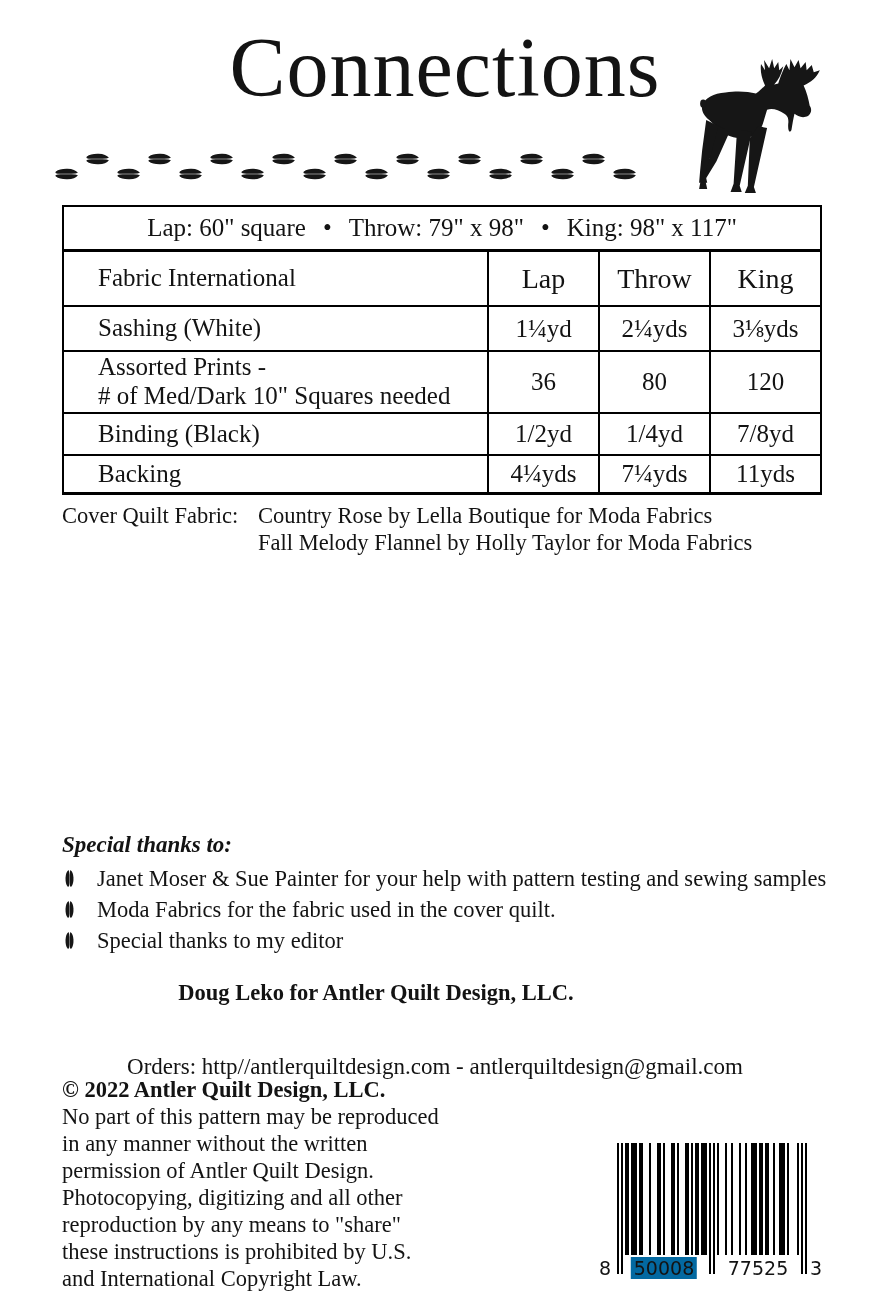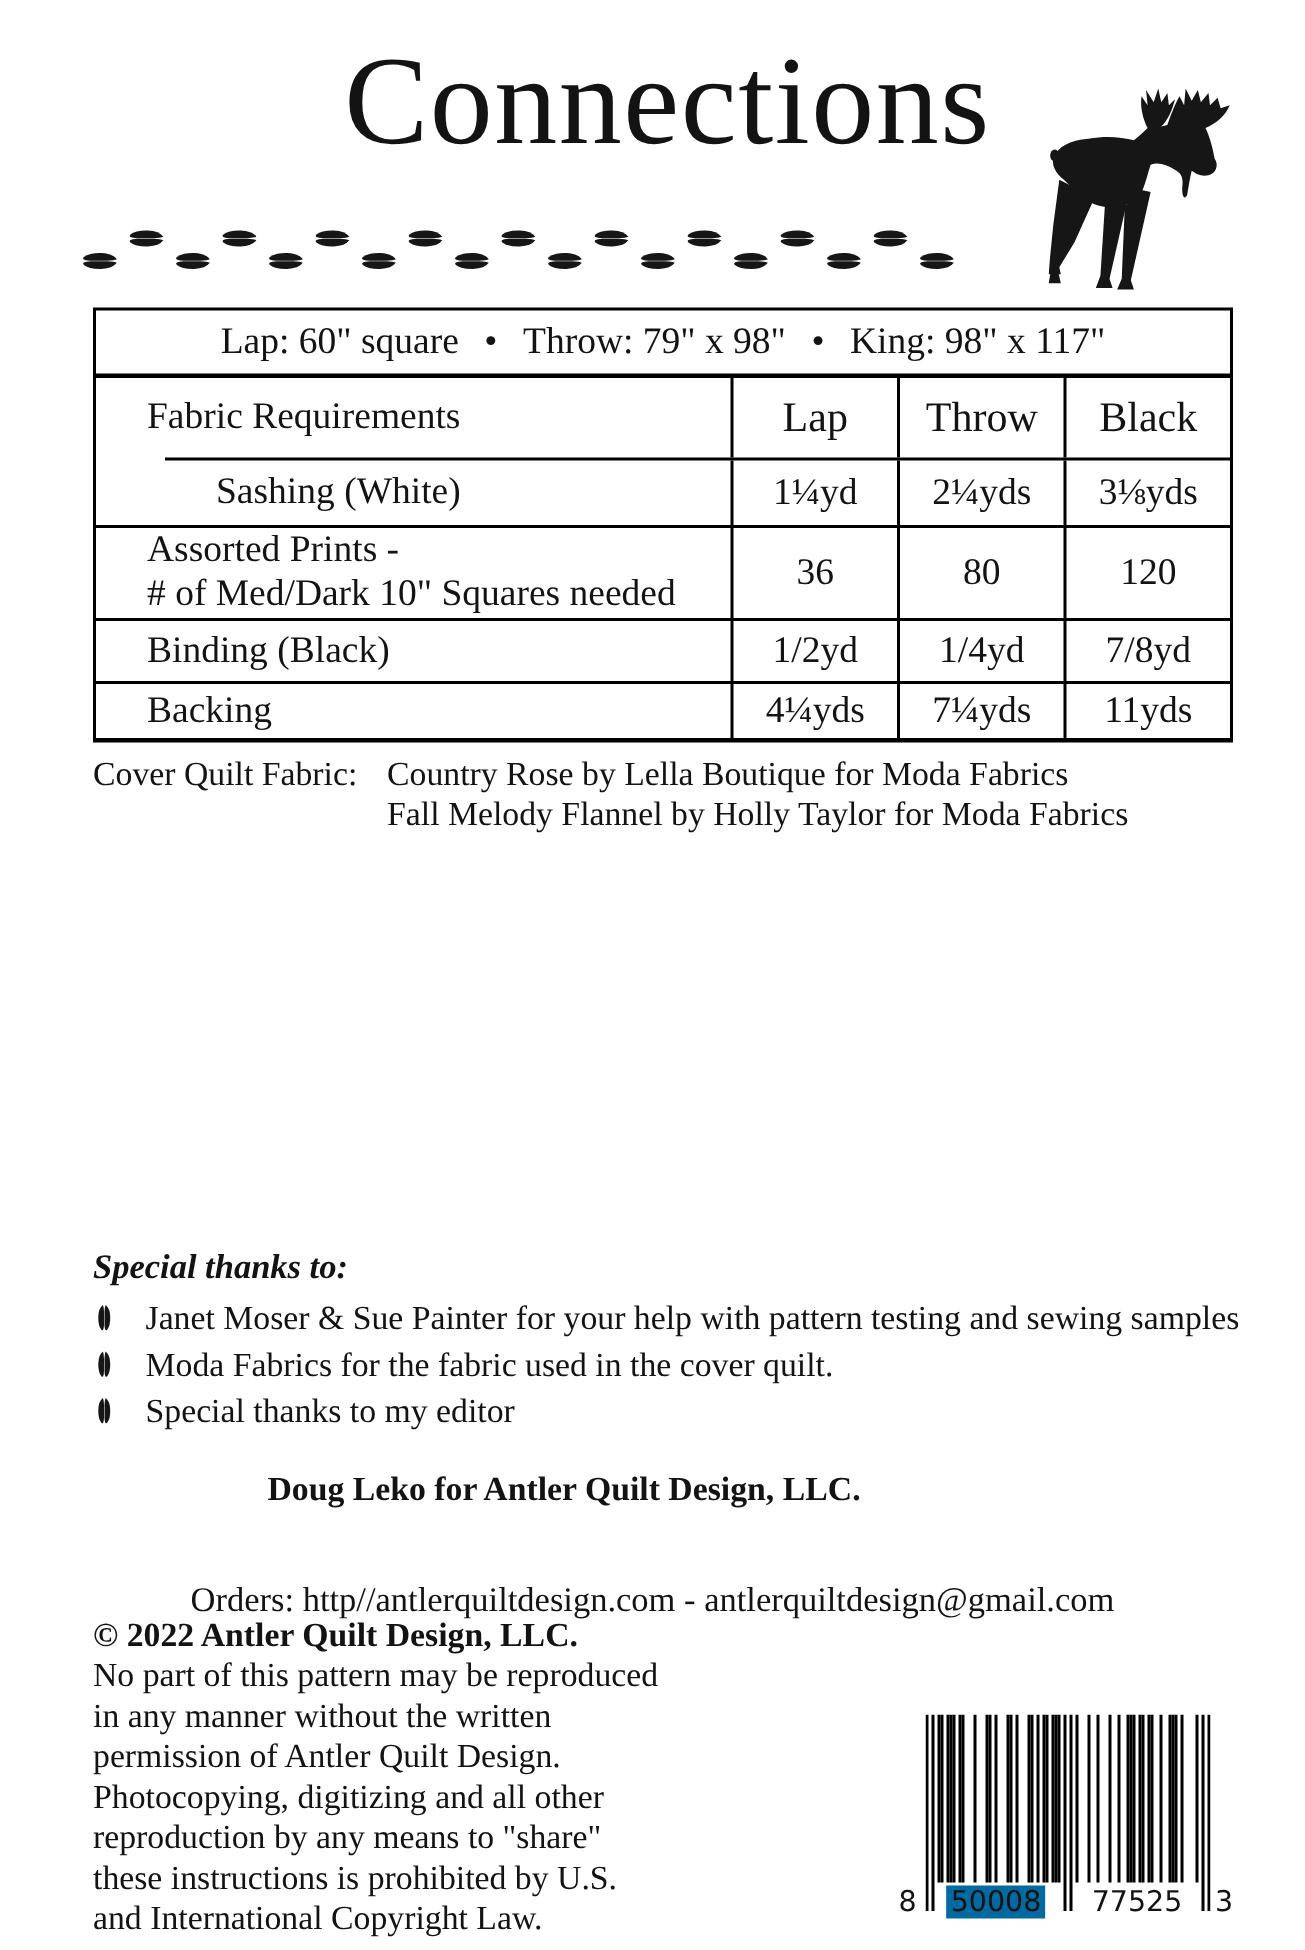"Fabric Requirements" div.label-cell { text: Requirements -> International }
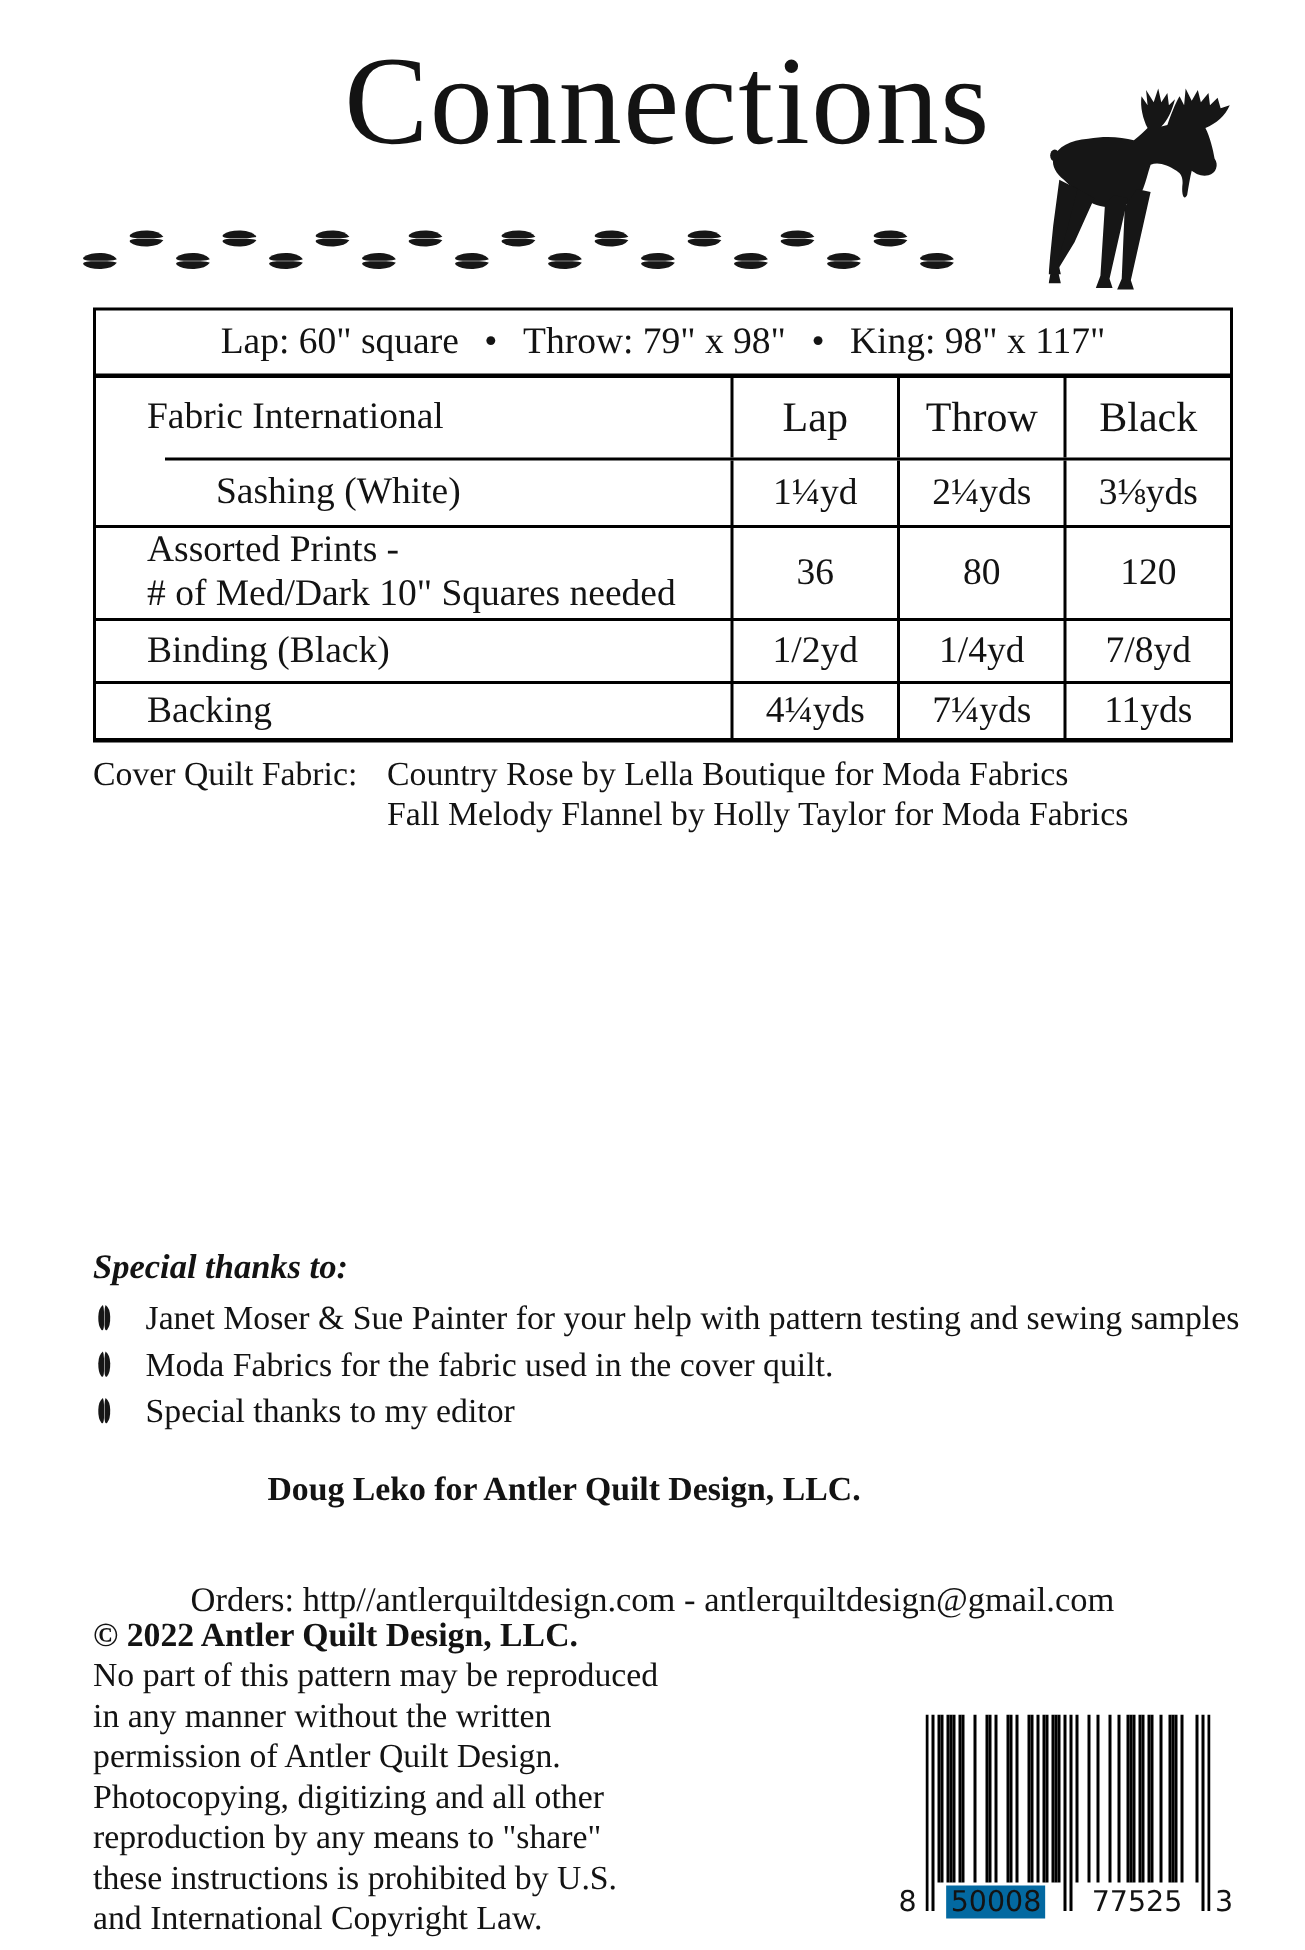"Black" div.val-cell { text: Black -> King }
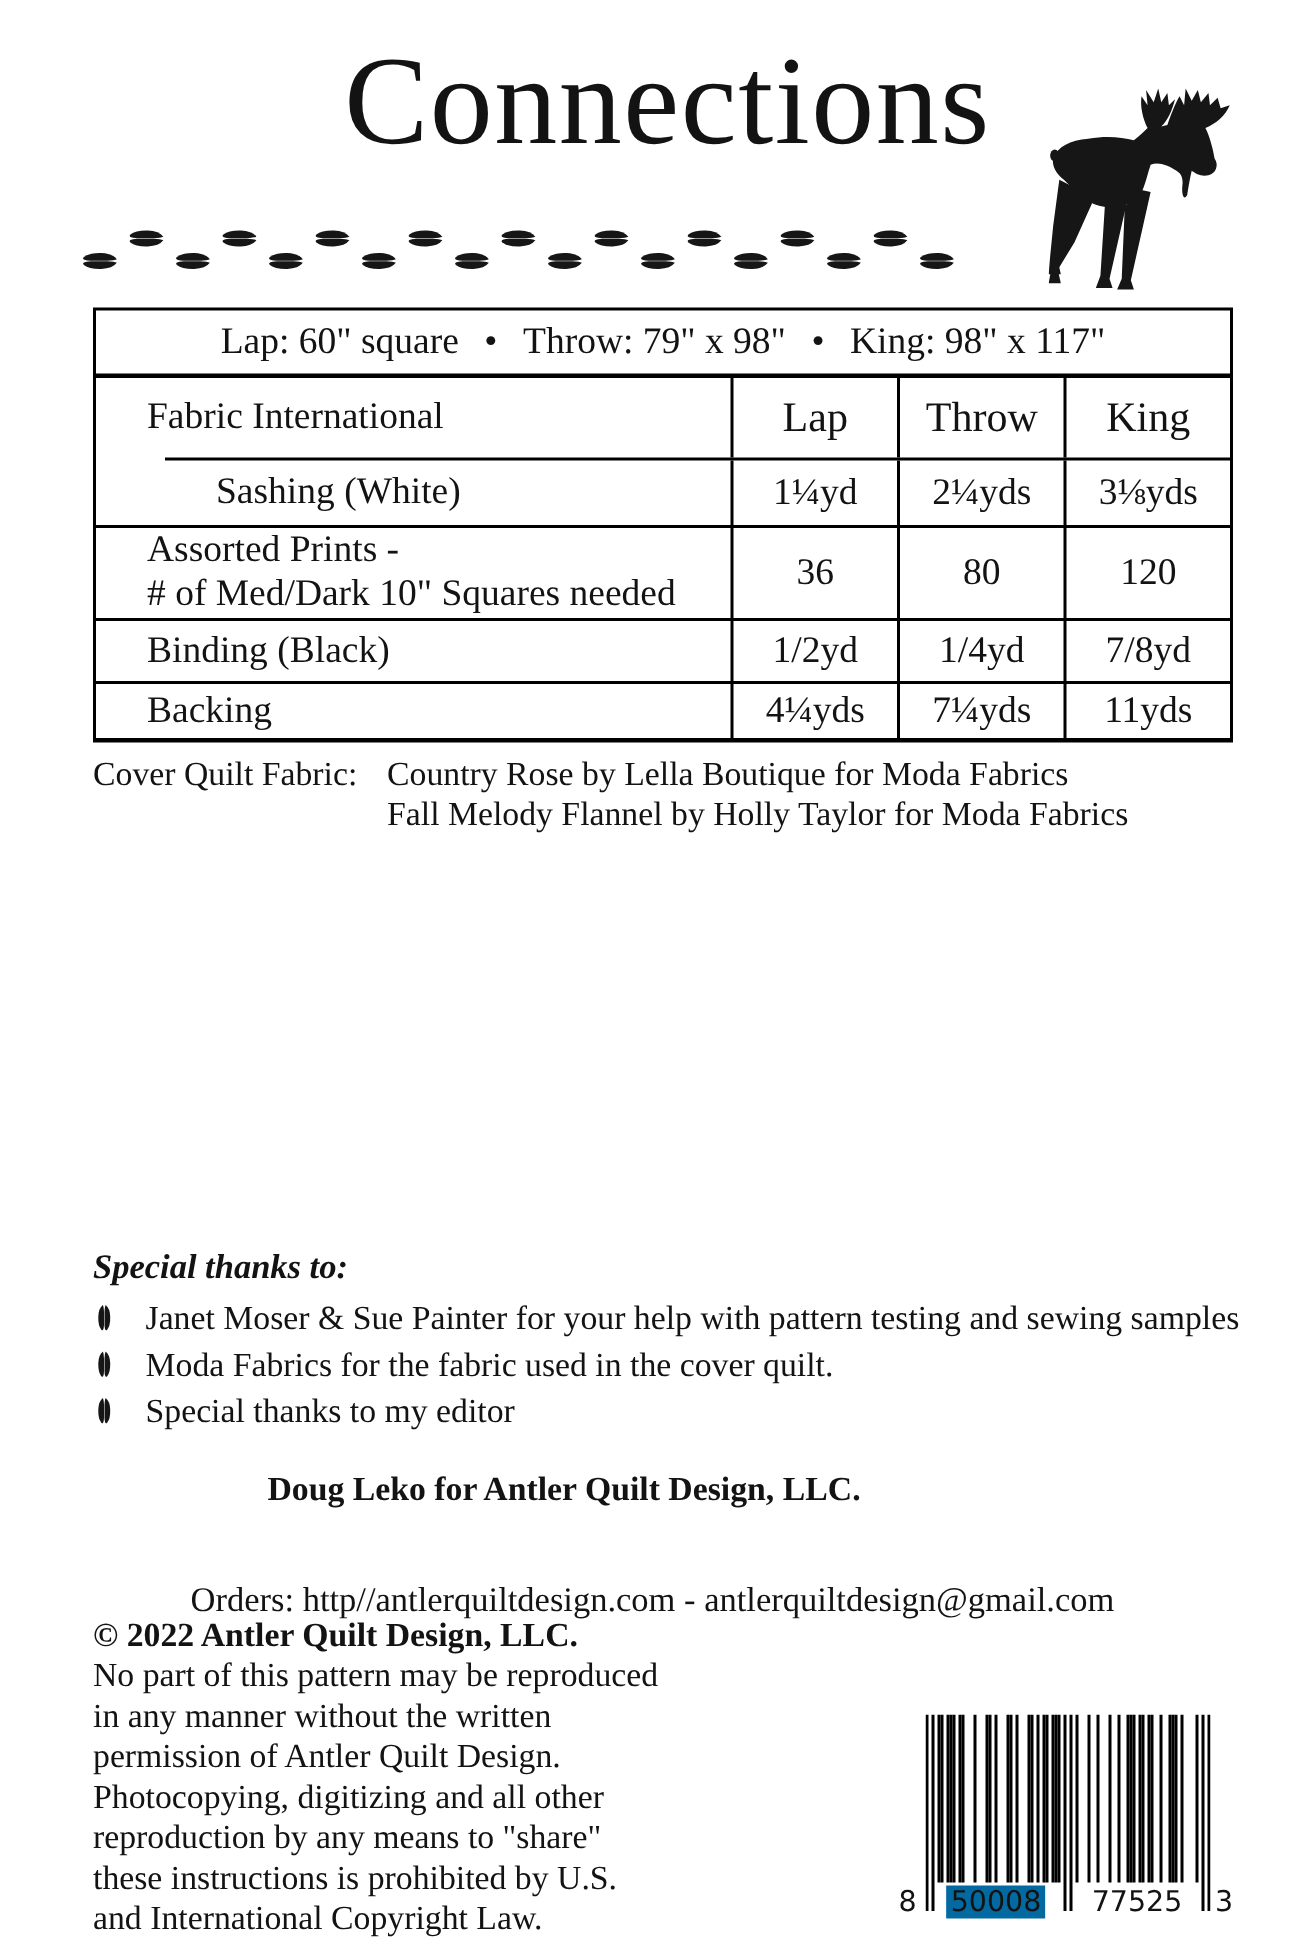"Sashing (White)" .r-sashing { margin-left: 46px -> none }
